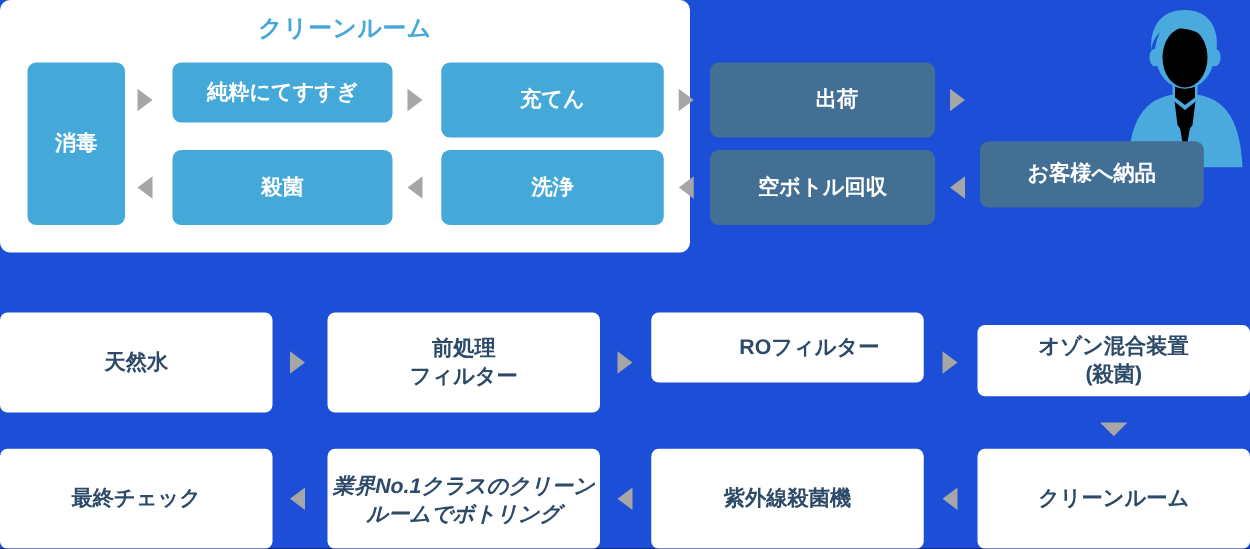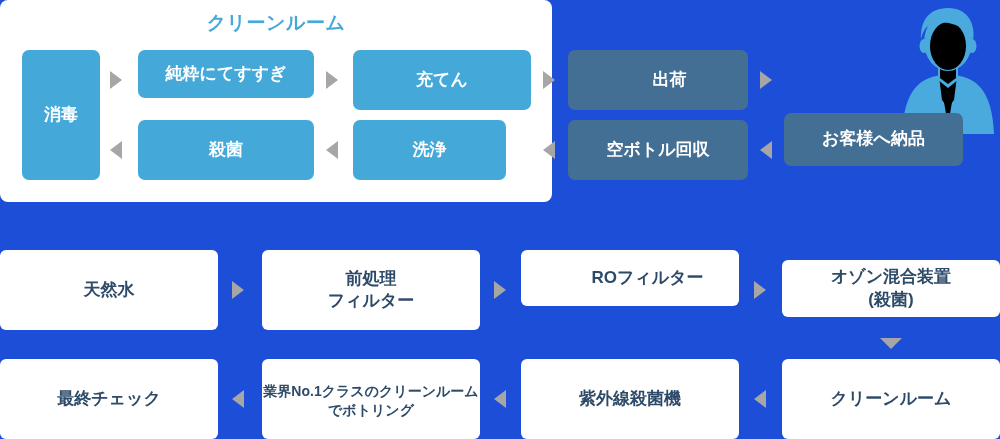"洗浄" div.box { width: 153px -> 178px }
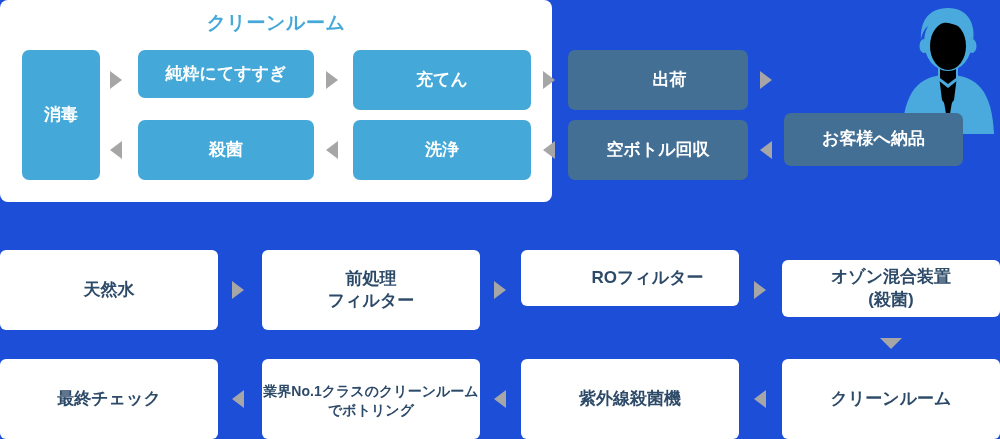"業界No.1クラスのクリーンルームでボトリング" .box-white .sub { font-size: 14px -> 17px; font-style: none -> italic }
